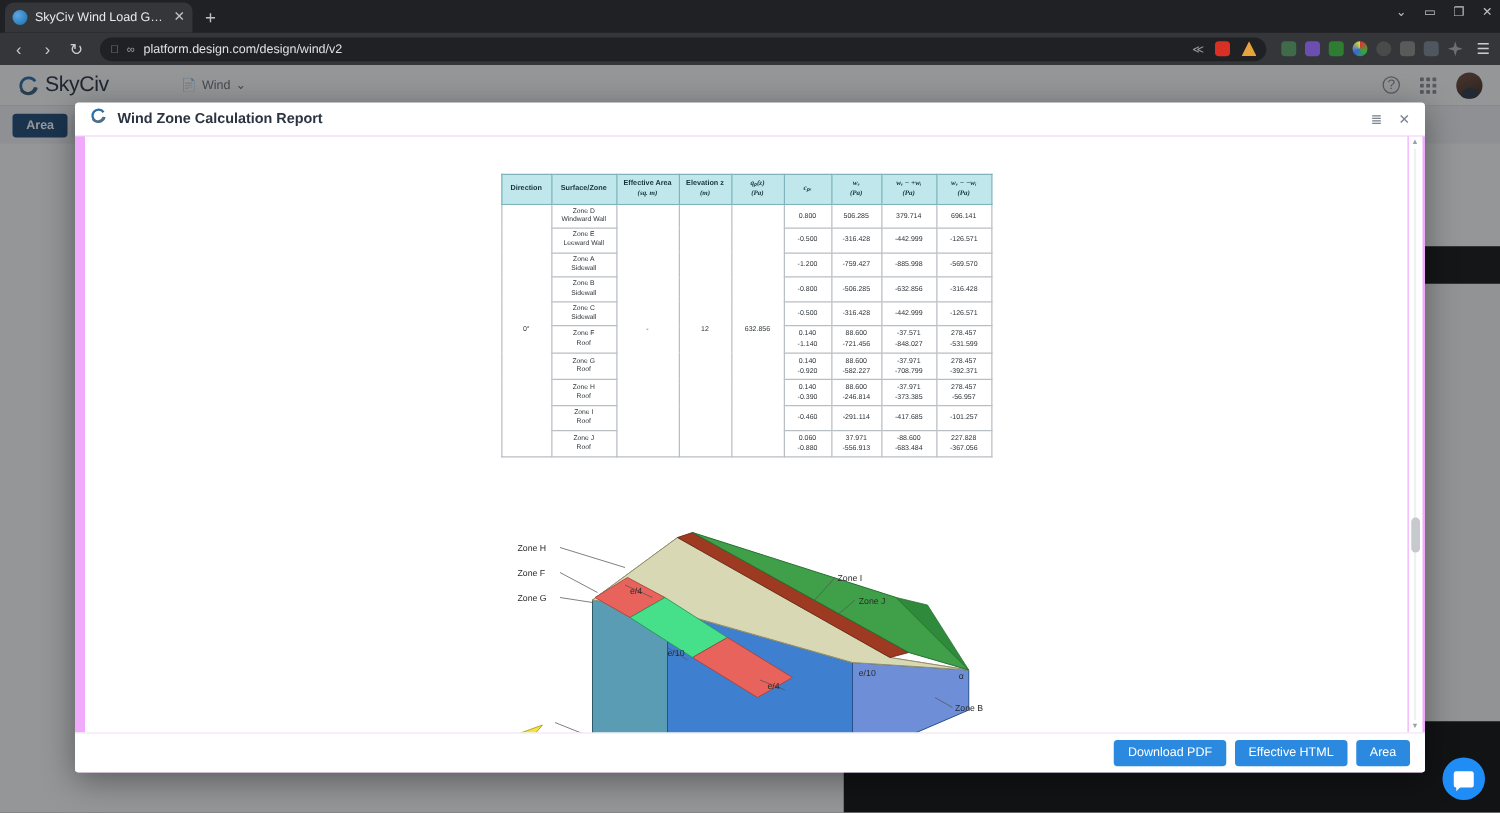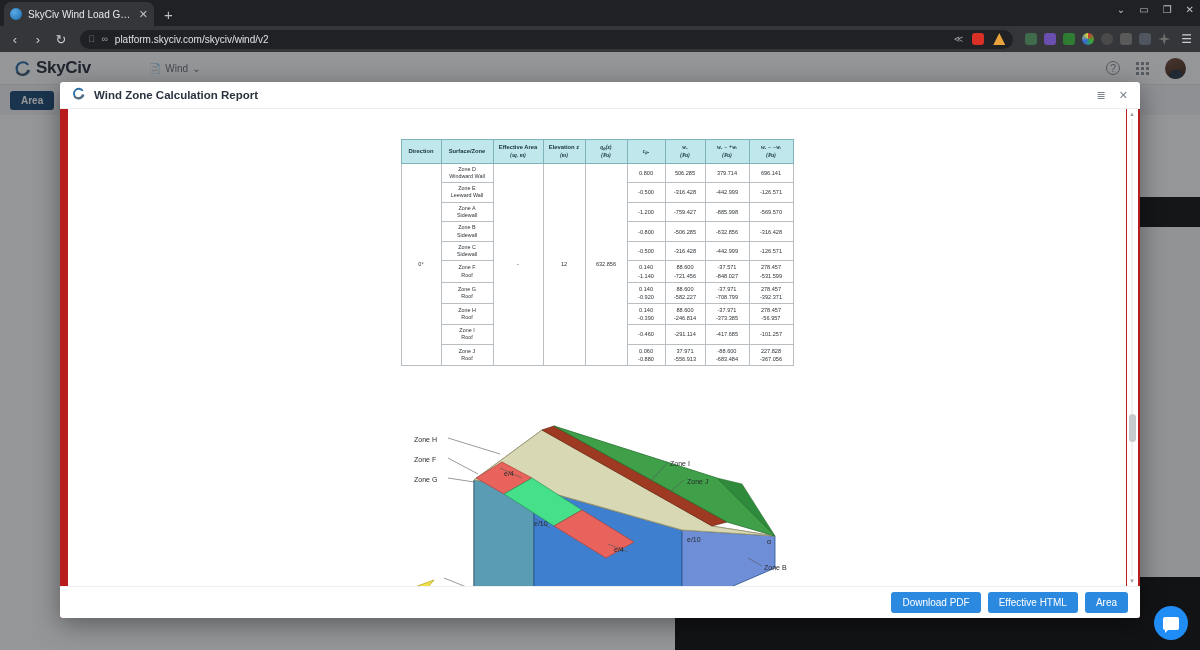"platform.skyciv.com/skyciv/wind/v2" span.omni-url { text: platform.skyciv.com/skyciv/wind/v2 -> platform.design.com/design/wind/v2 }
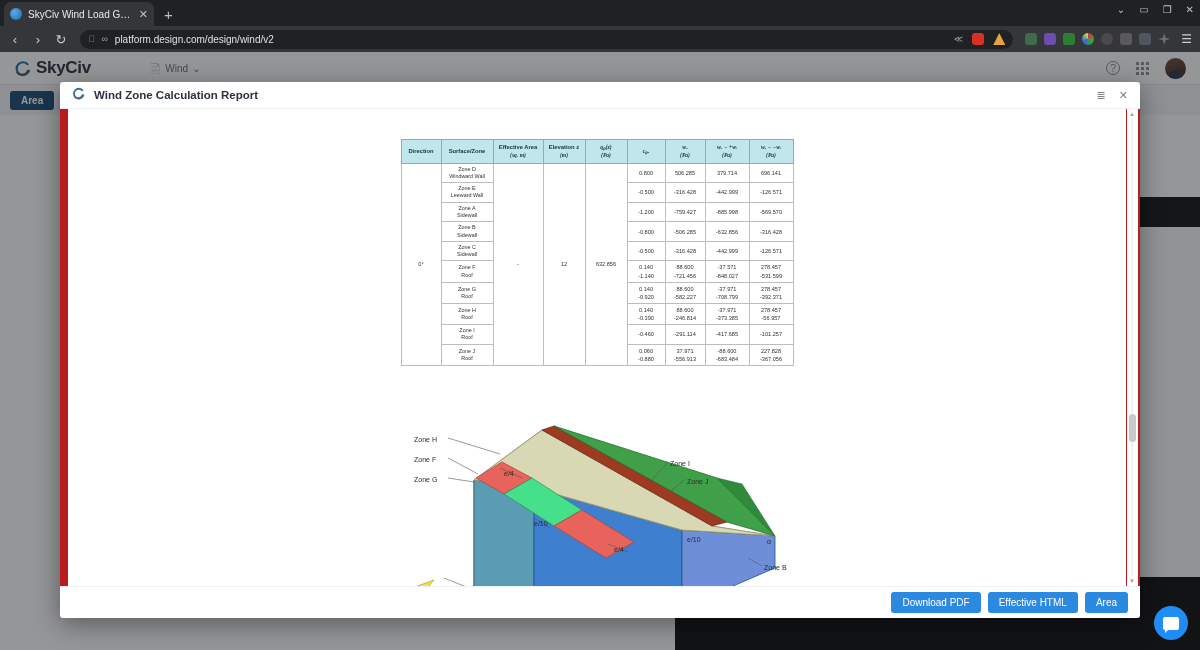"SkyCiv" .brand-txt { font-weight: bold -> normal }
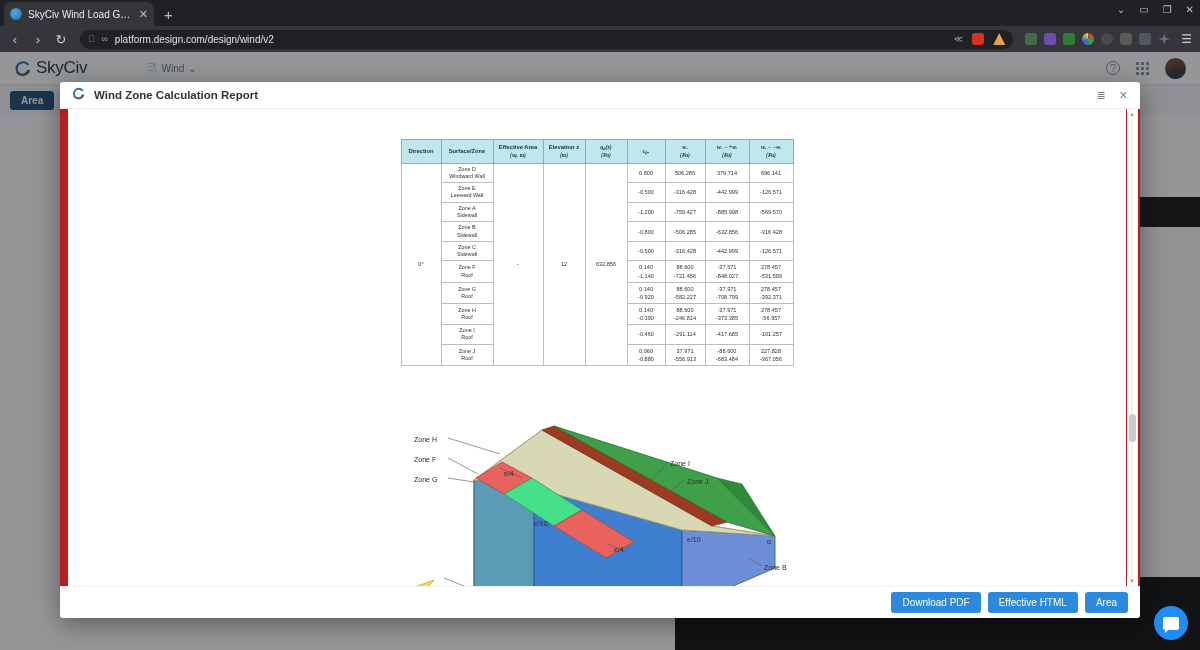"Download PDF" .modal-body { background: #b91c1c -> #f0abfc }
